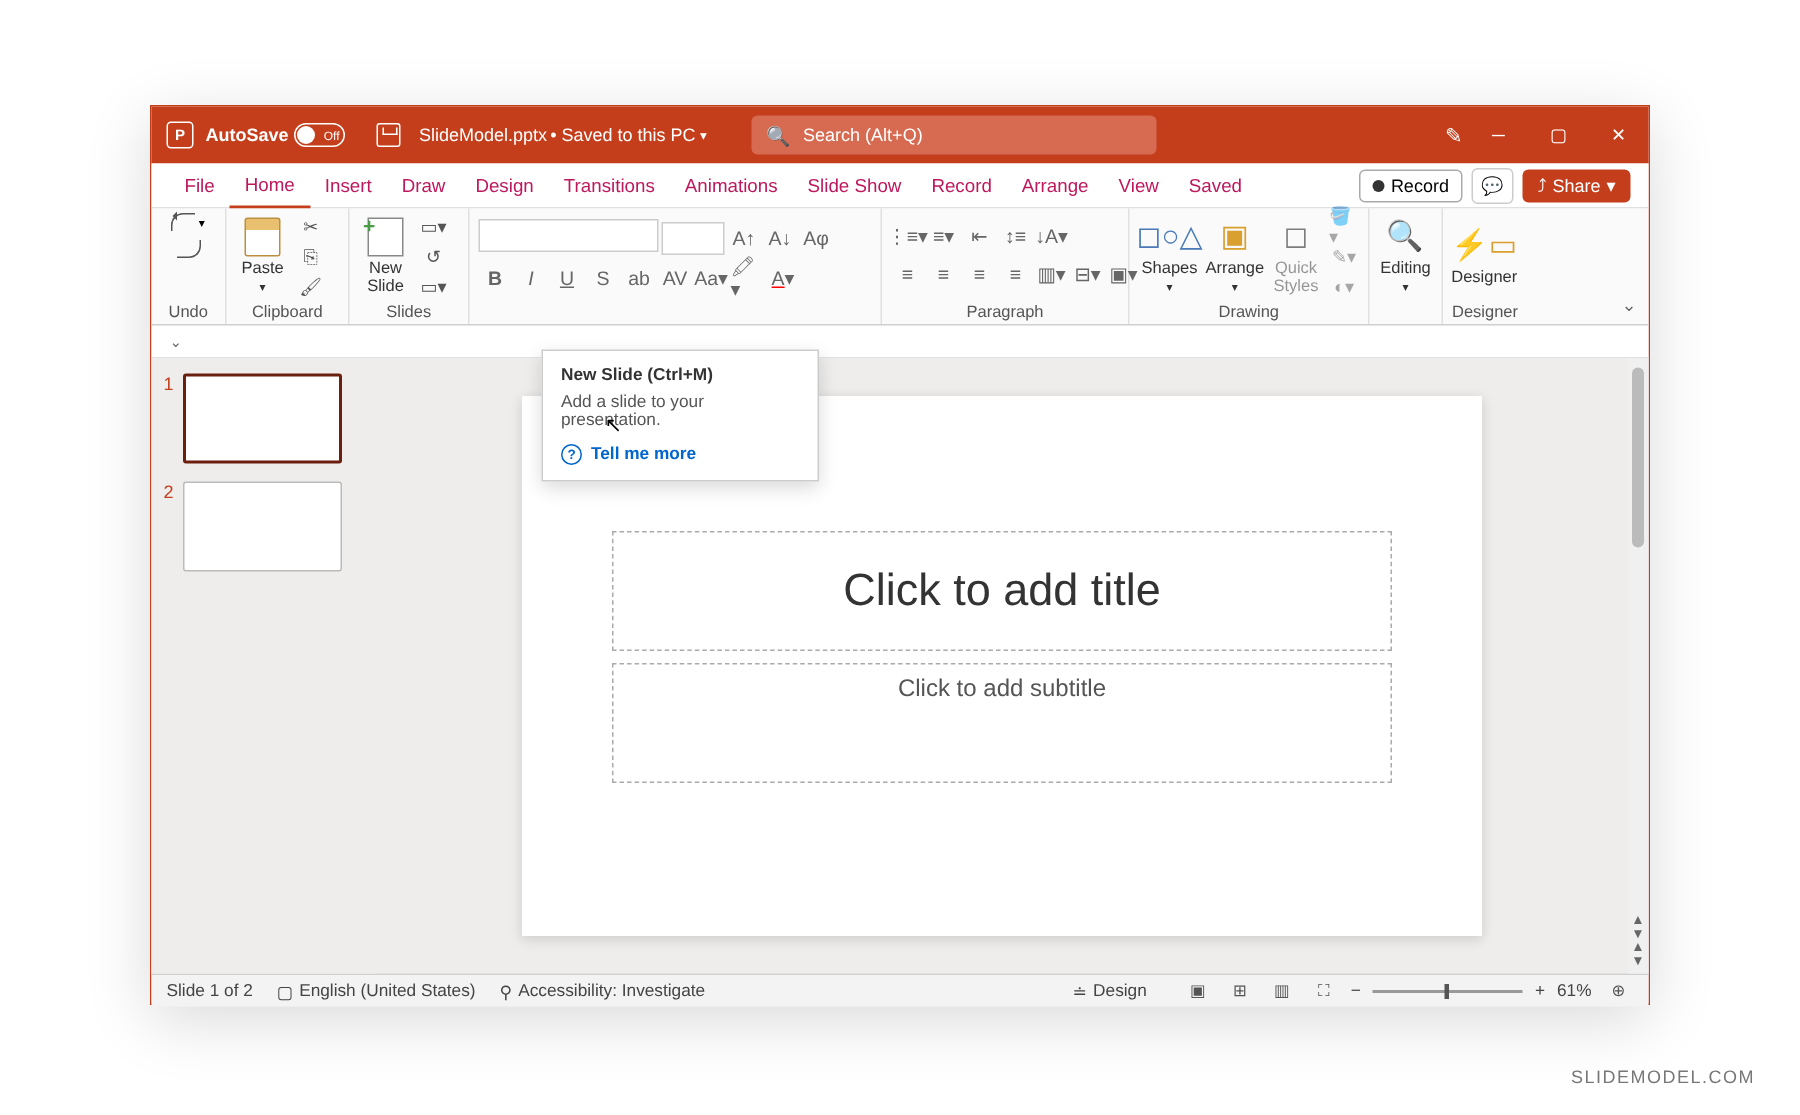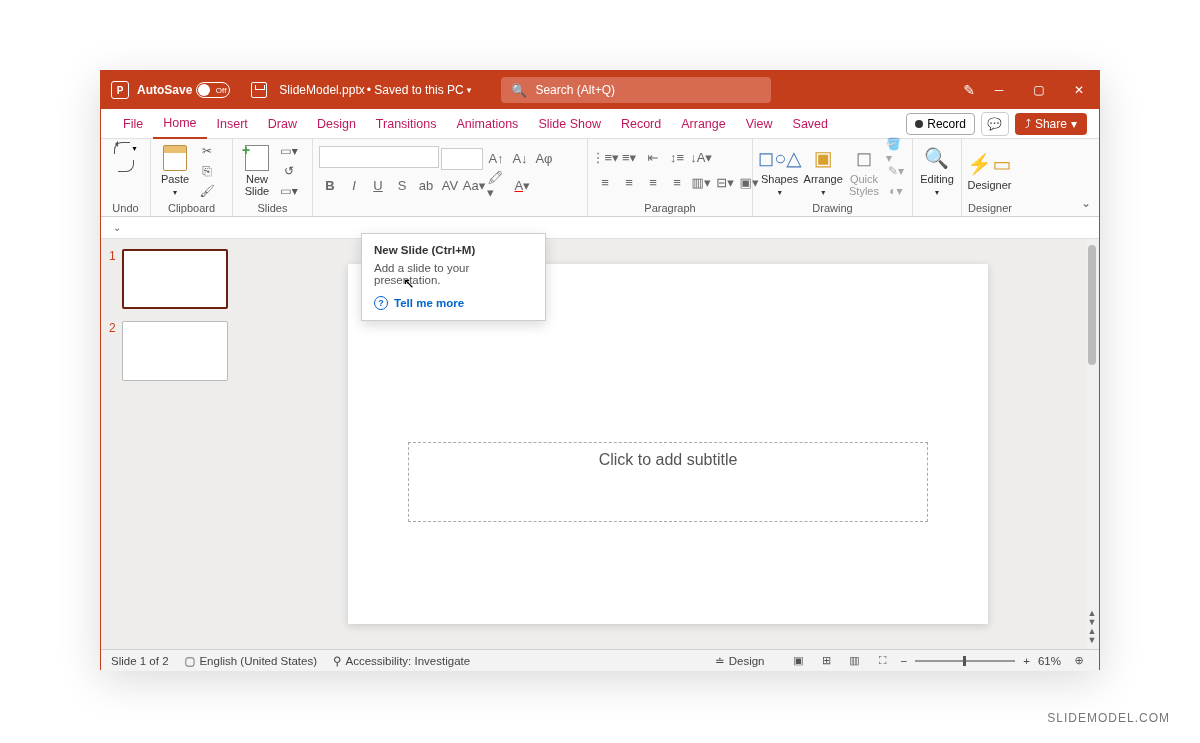"Click to add title" div.title-box { html: none -> <div> <span>Click to add title</span> </div> }
